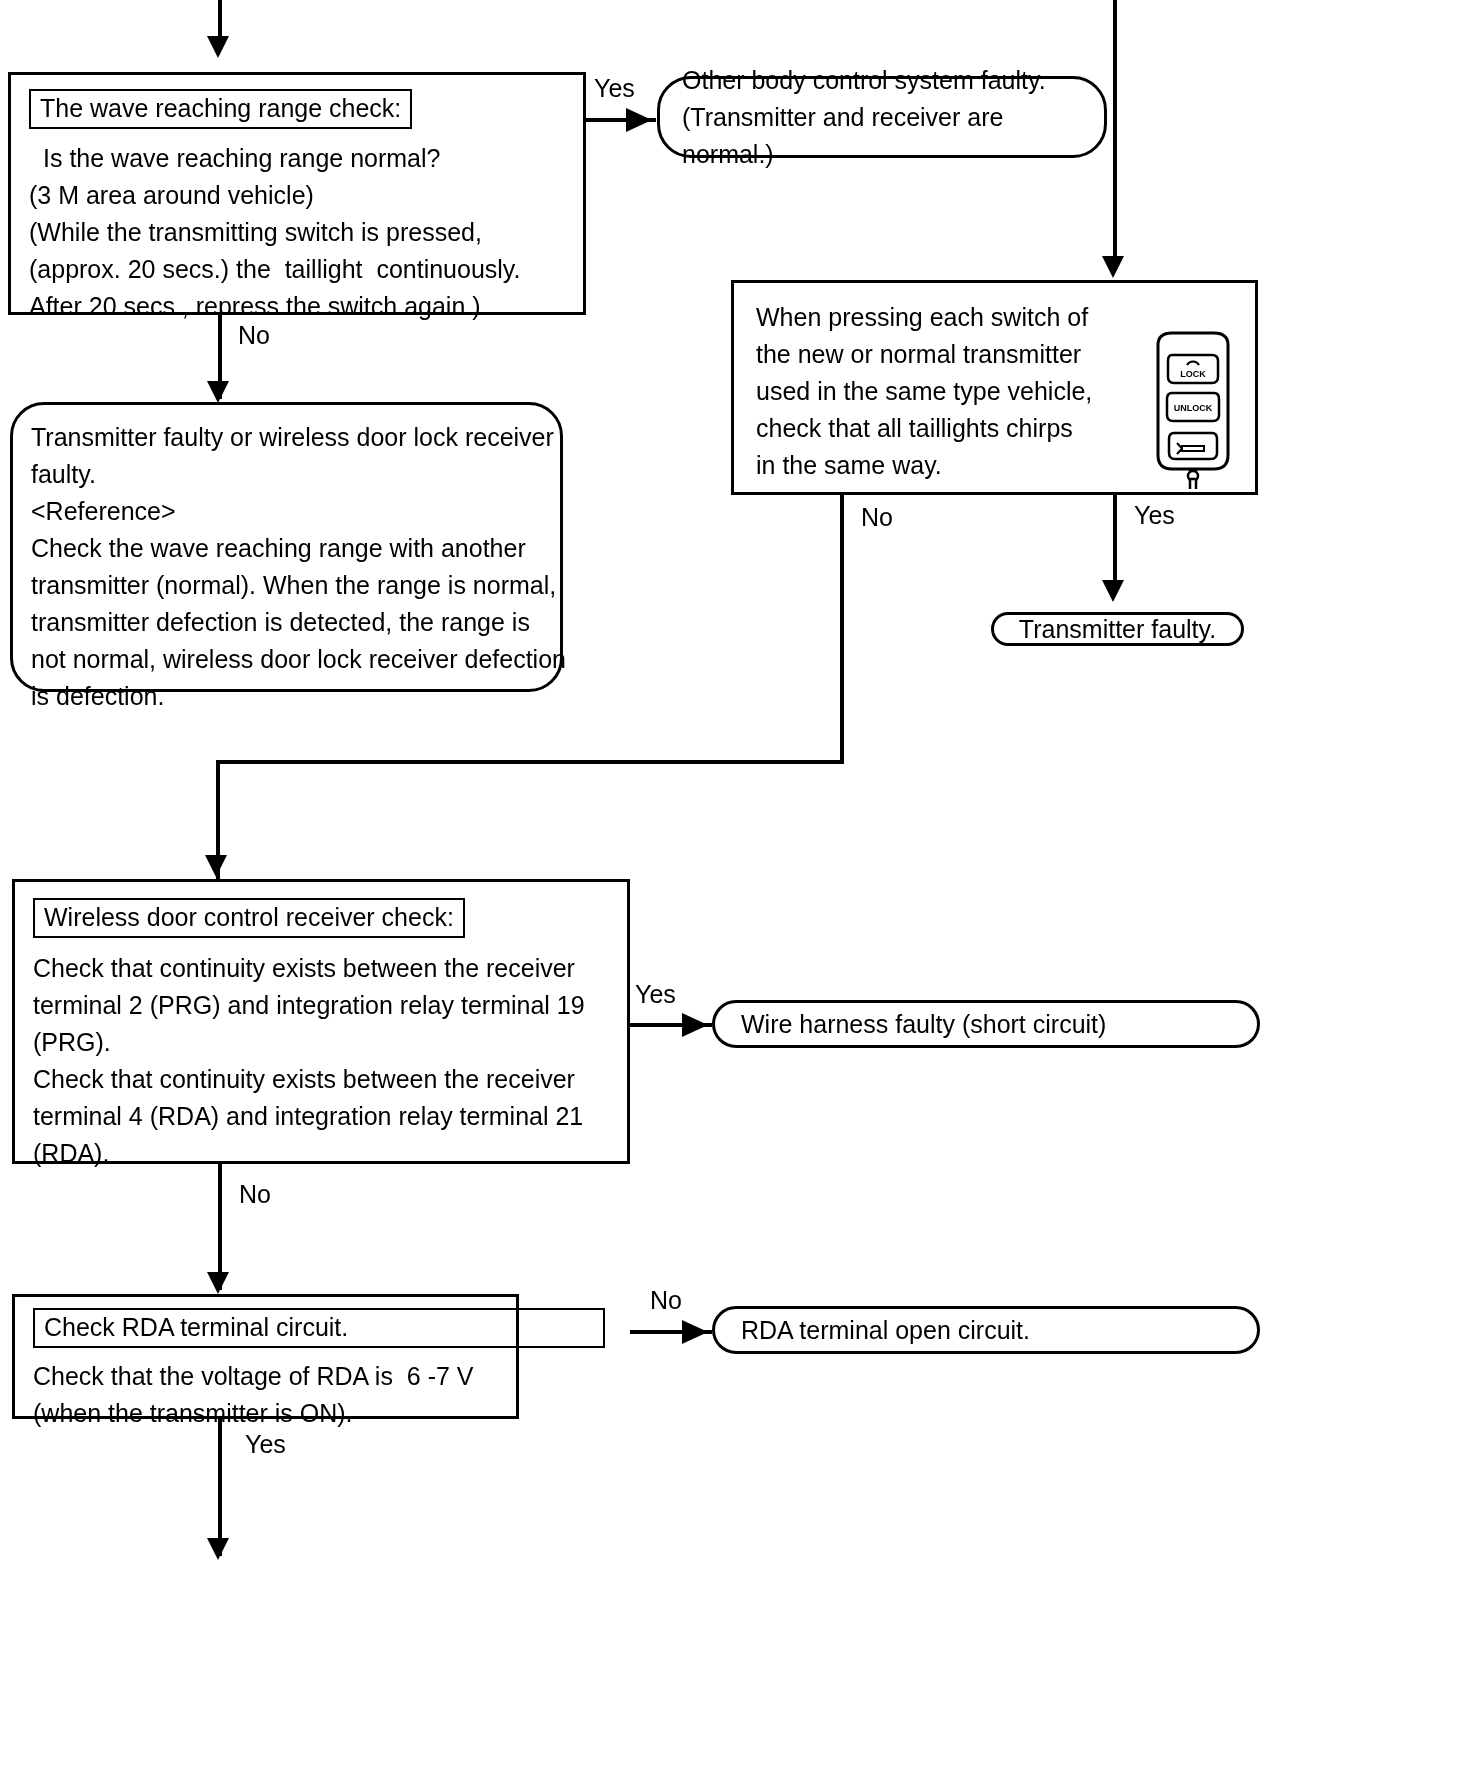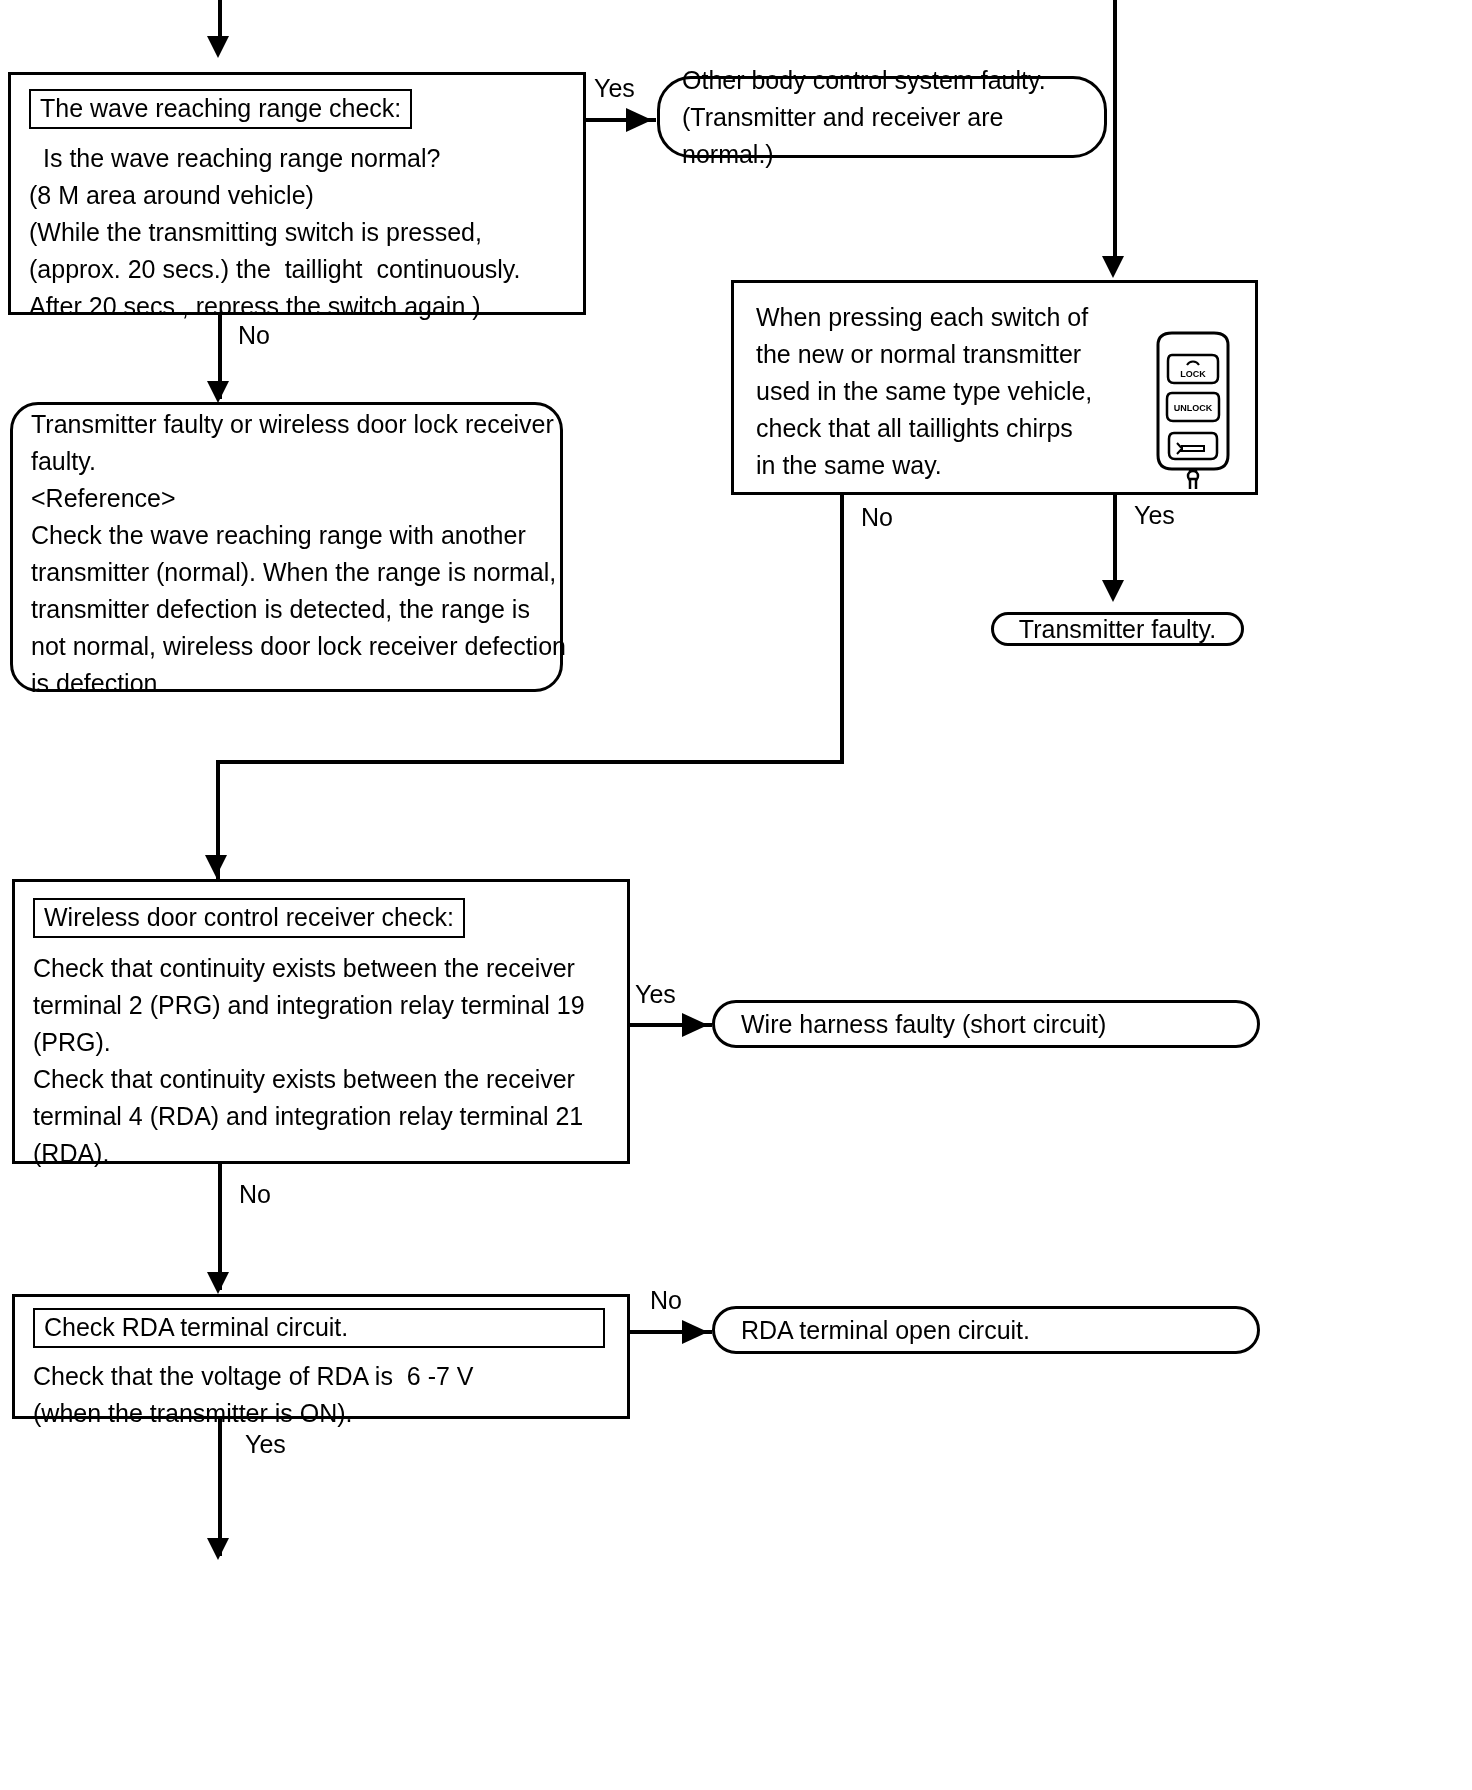"(8 M area around vehicle)" div.body-text { text: 8 -> 3 }
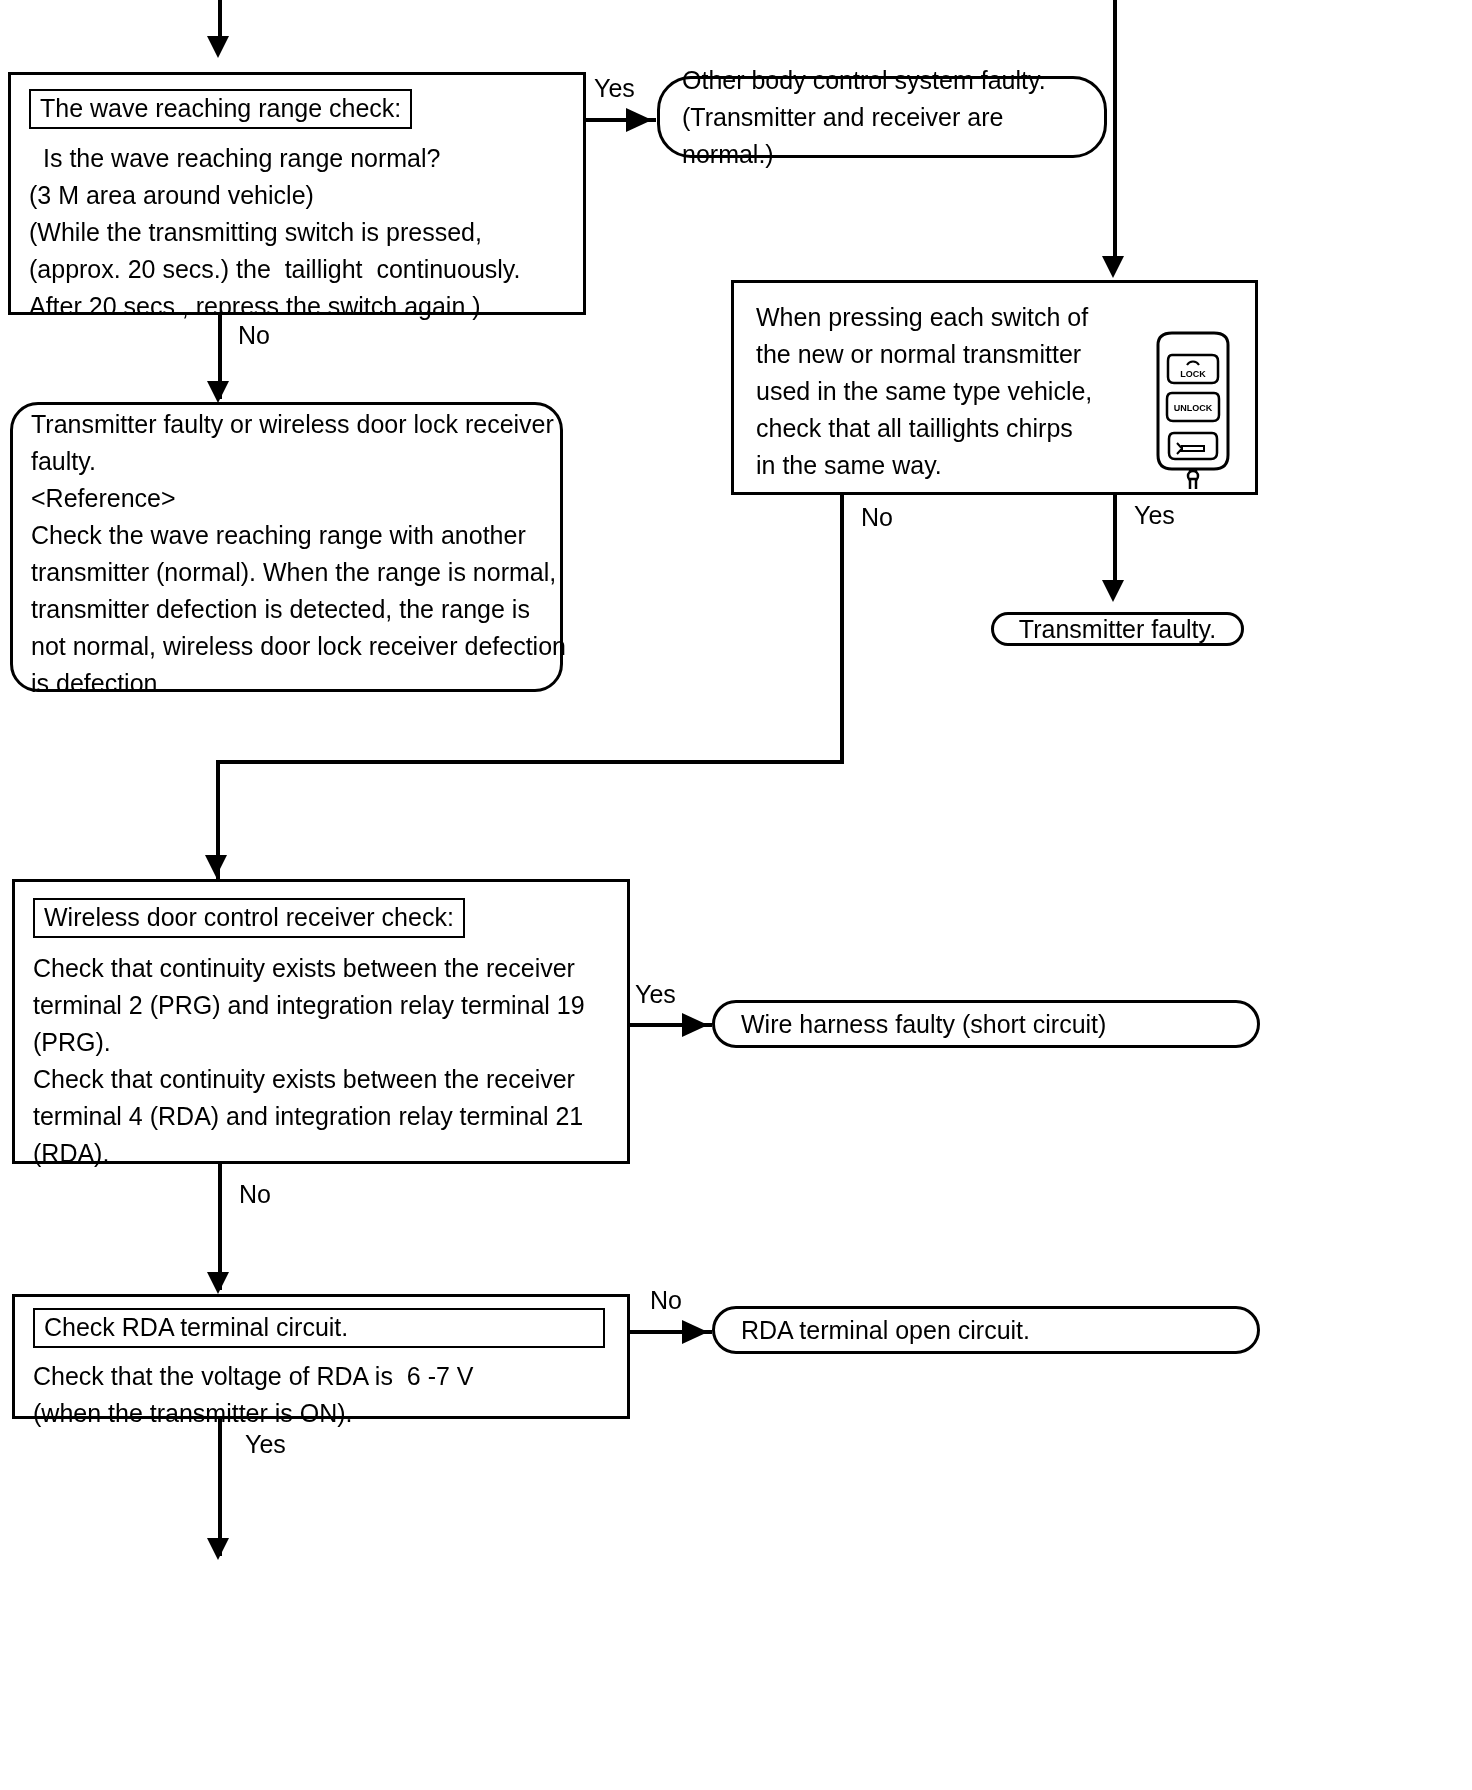"Transmitter faulty or wireless door" div.rbox { border-radius: 28px -> none; justify-content: center -> flex-start }
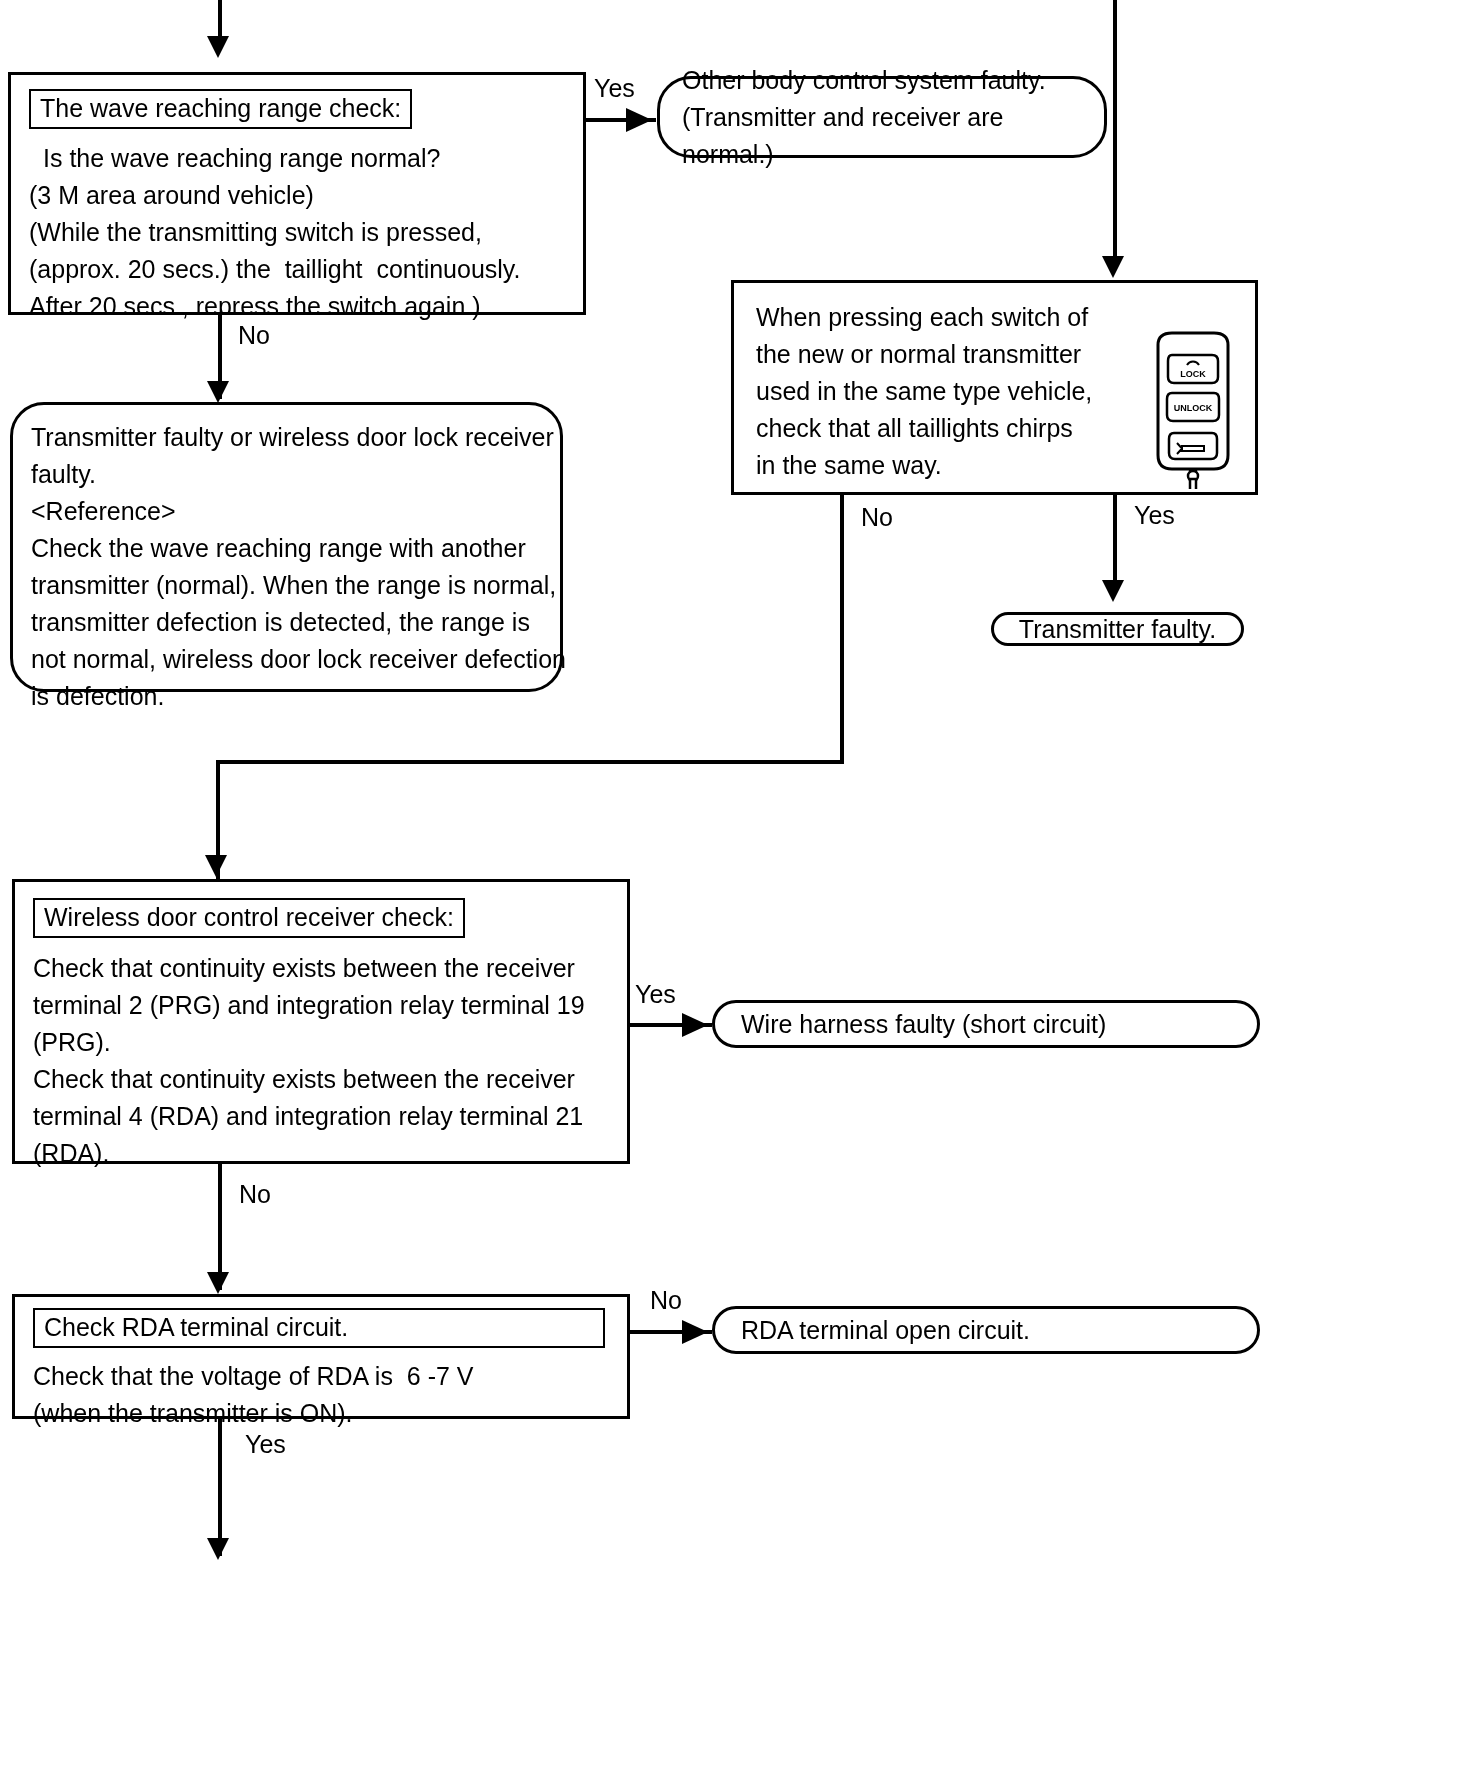"Check RDA terminal circuit." div.box { width: 618px -> 507px }
